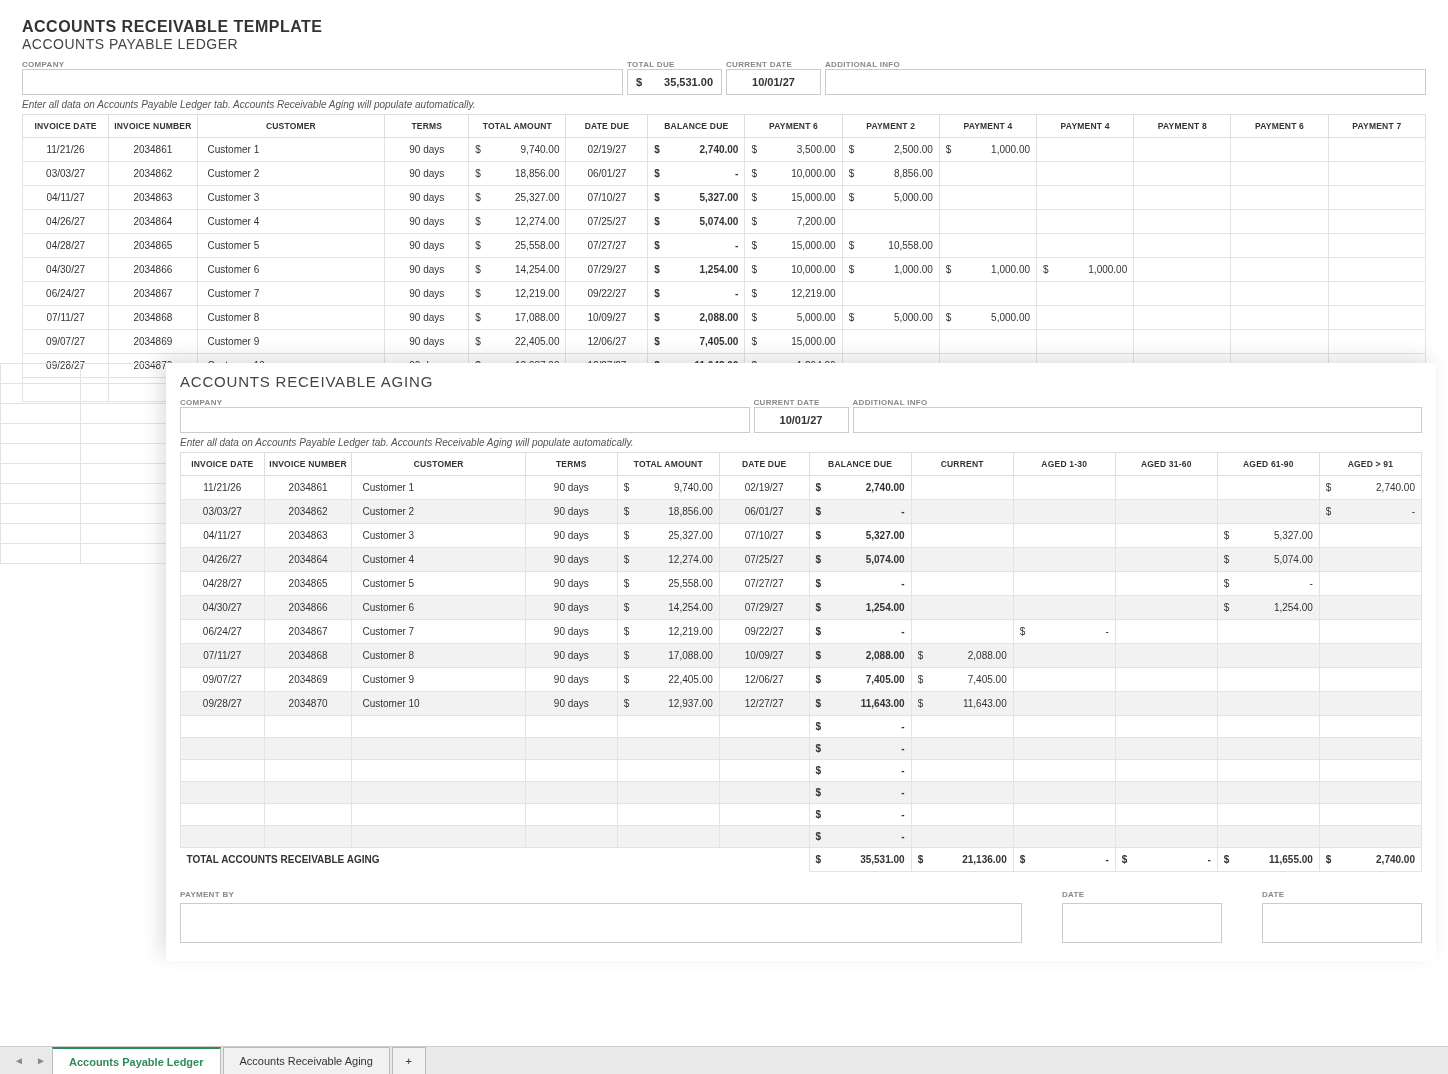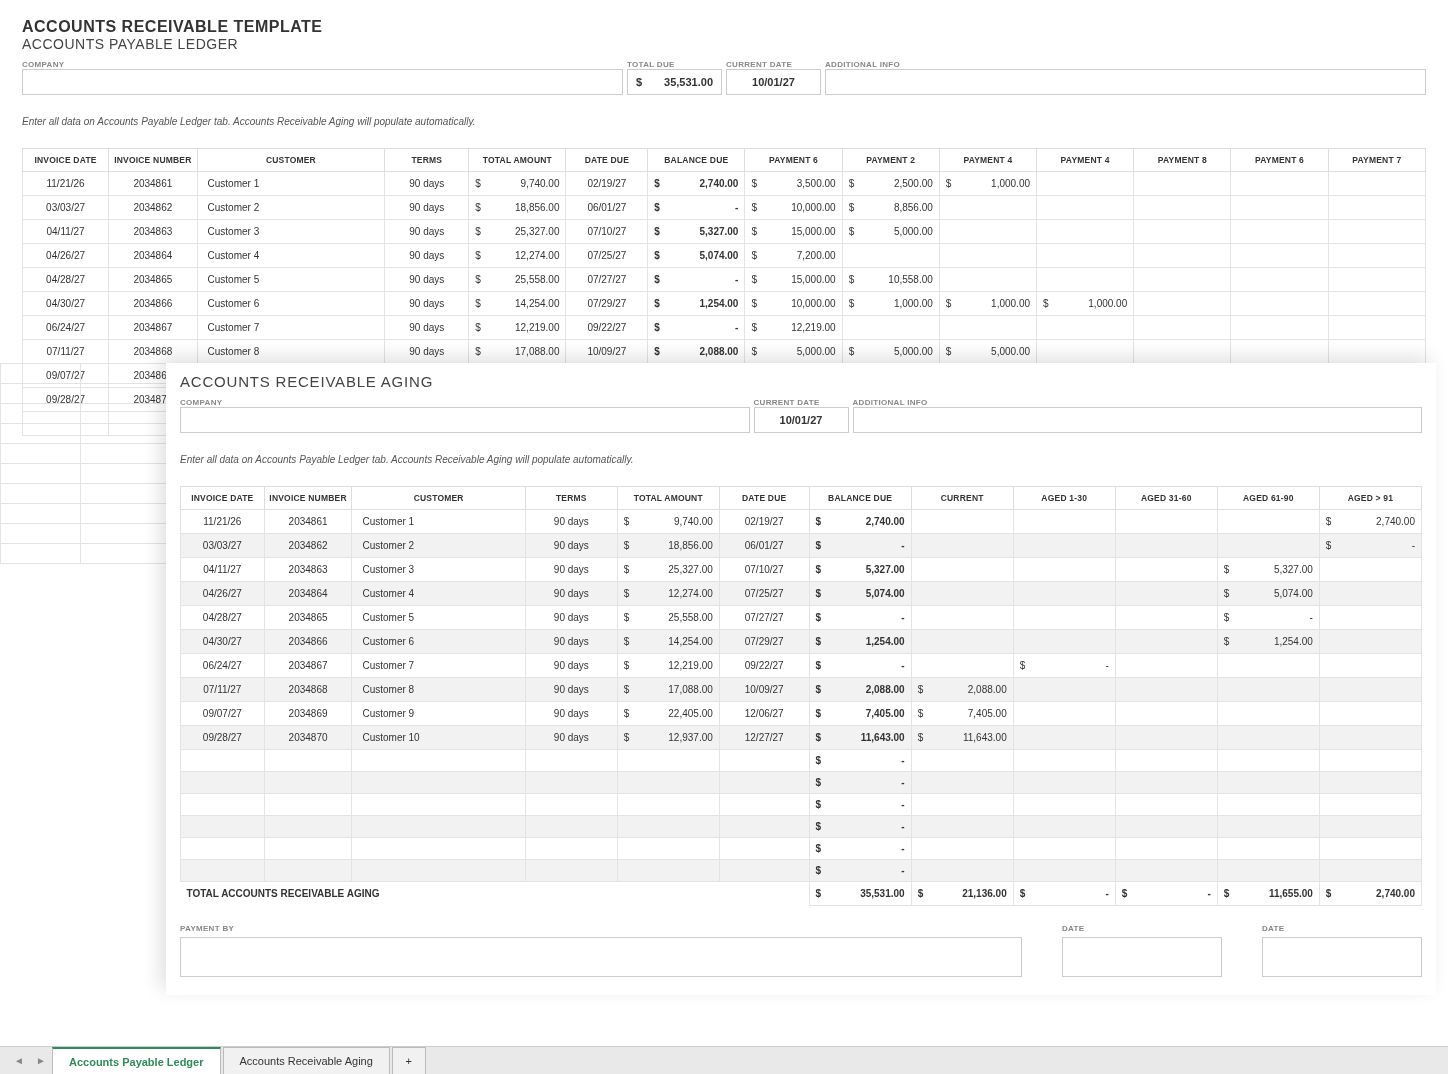"Enter all data on Accounts" .italic-note { margin: 21px 0 -> 4px 0 }
